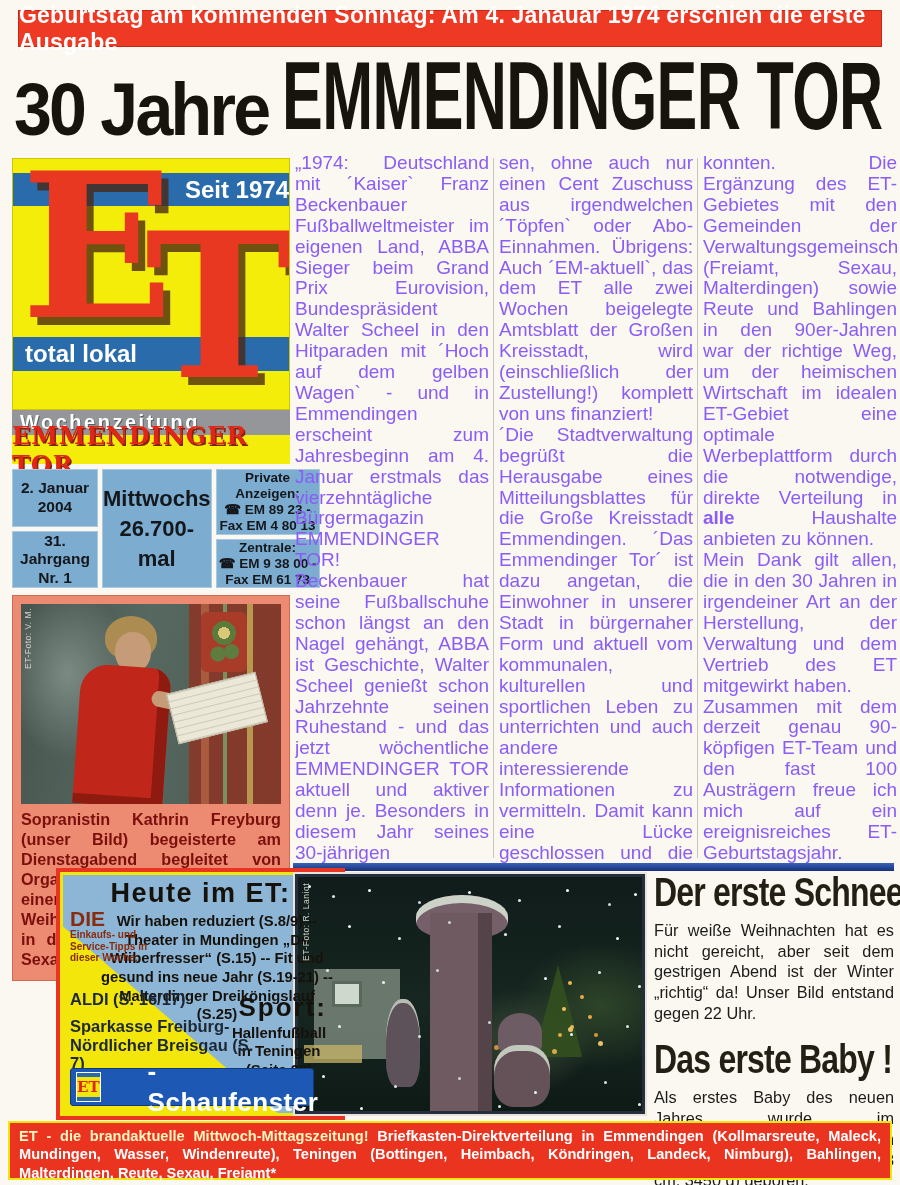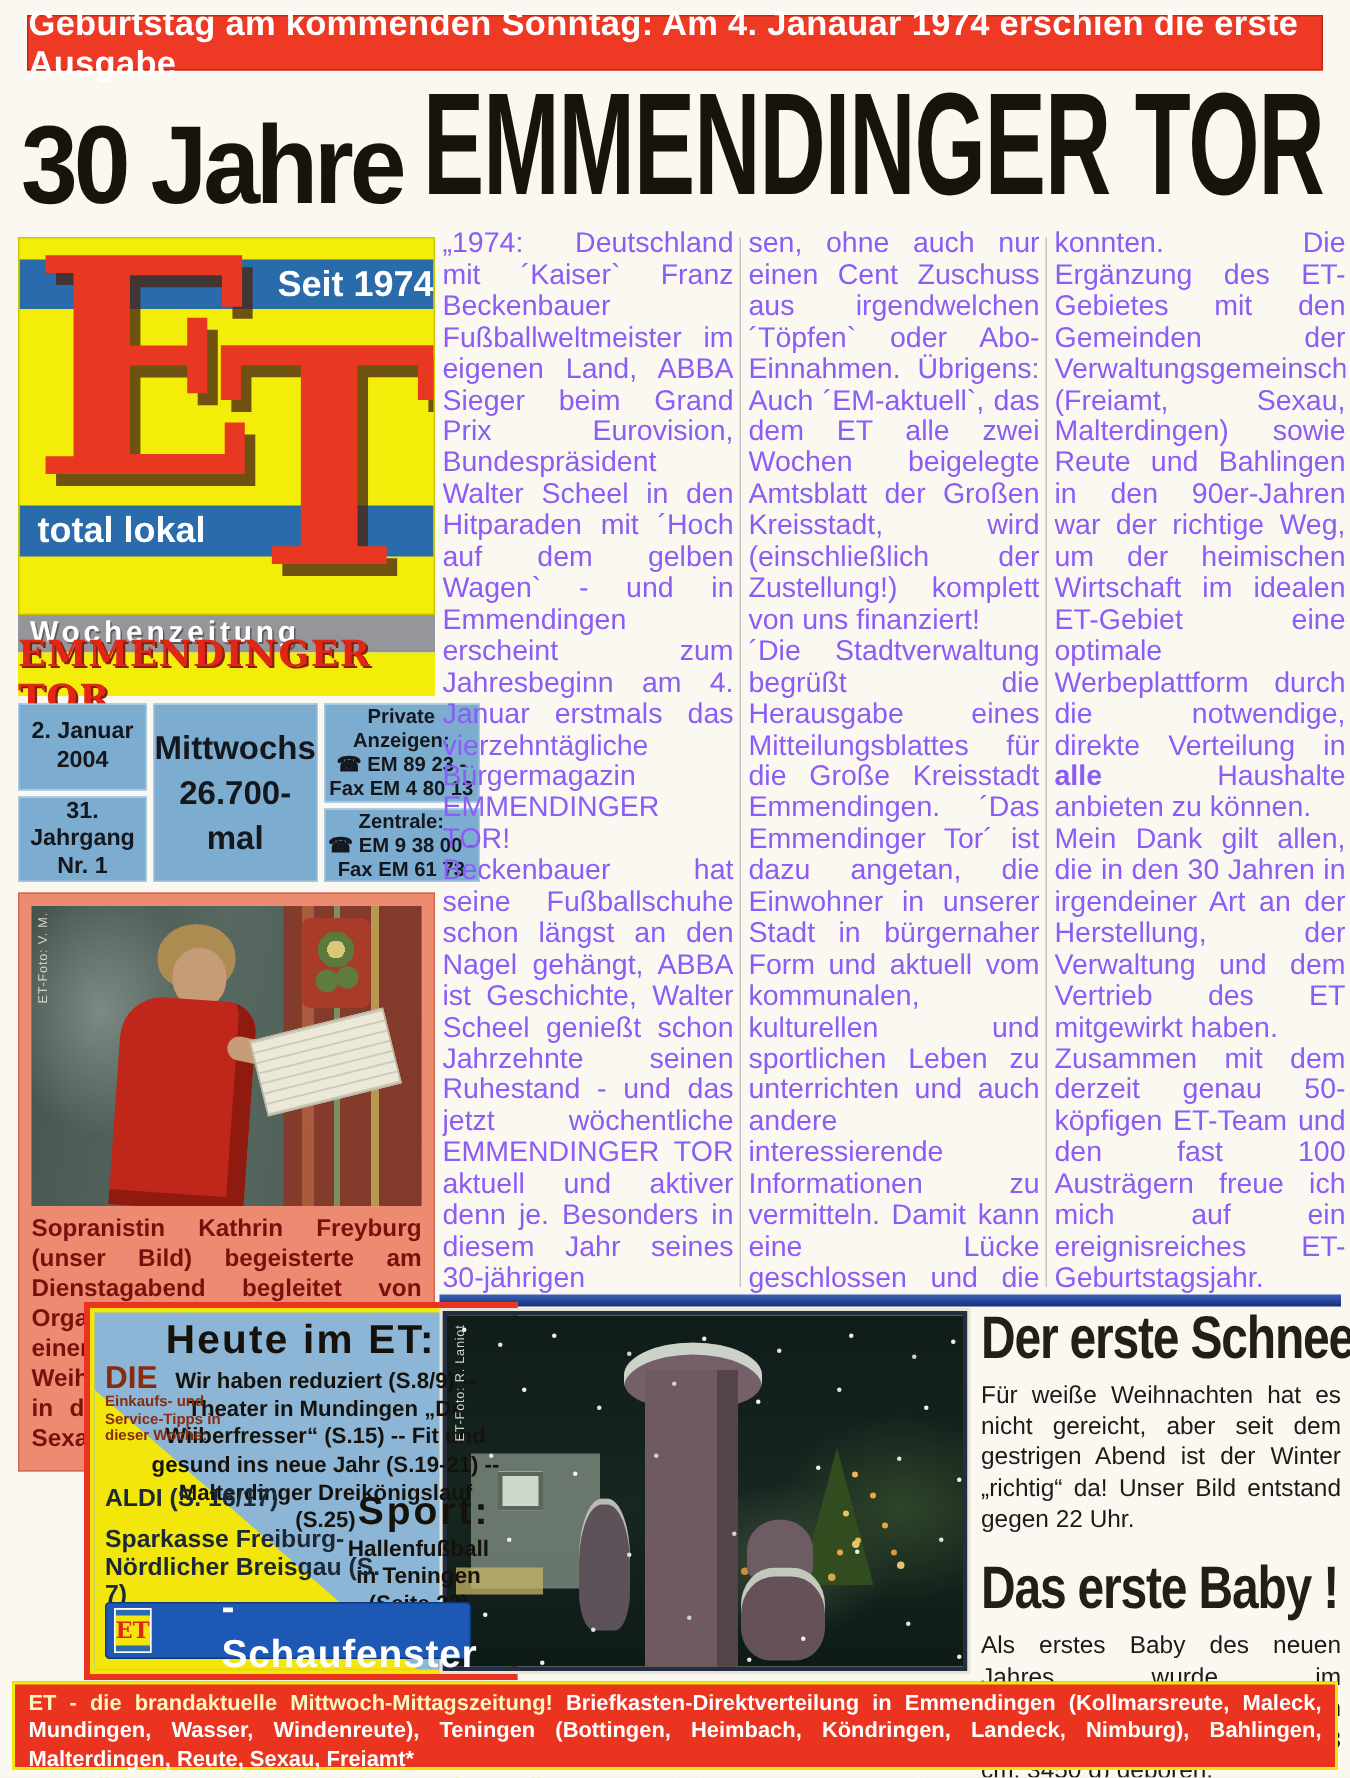"Zusammen mit dem derzeit genau" p { text: 50-köpfigen -> 90-köpfigen }
